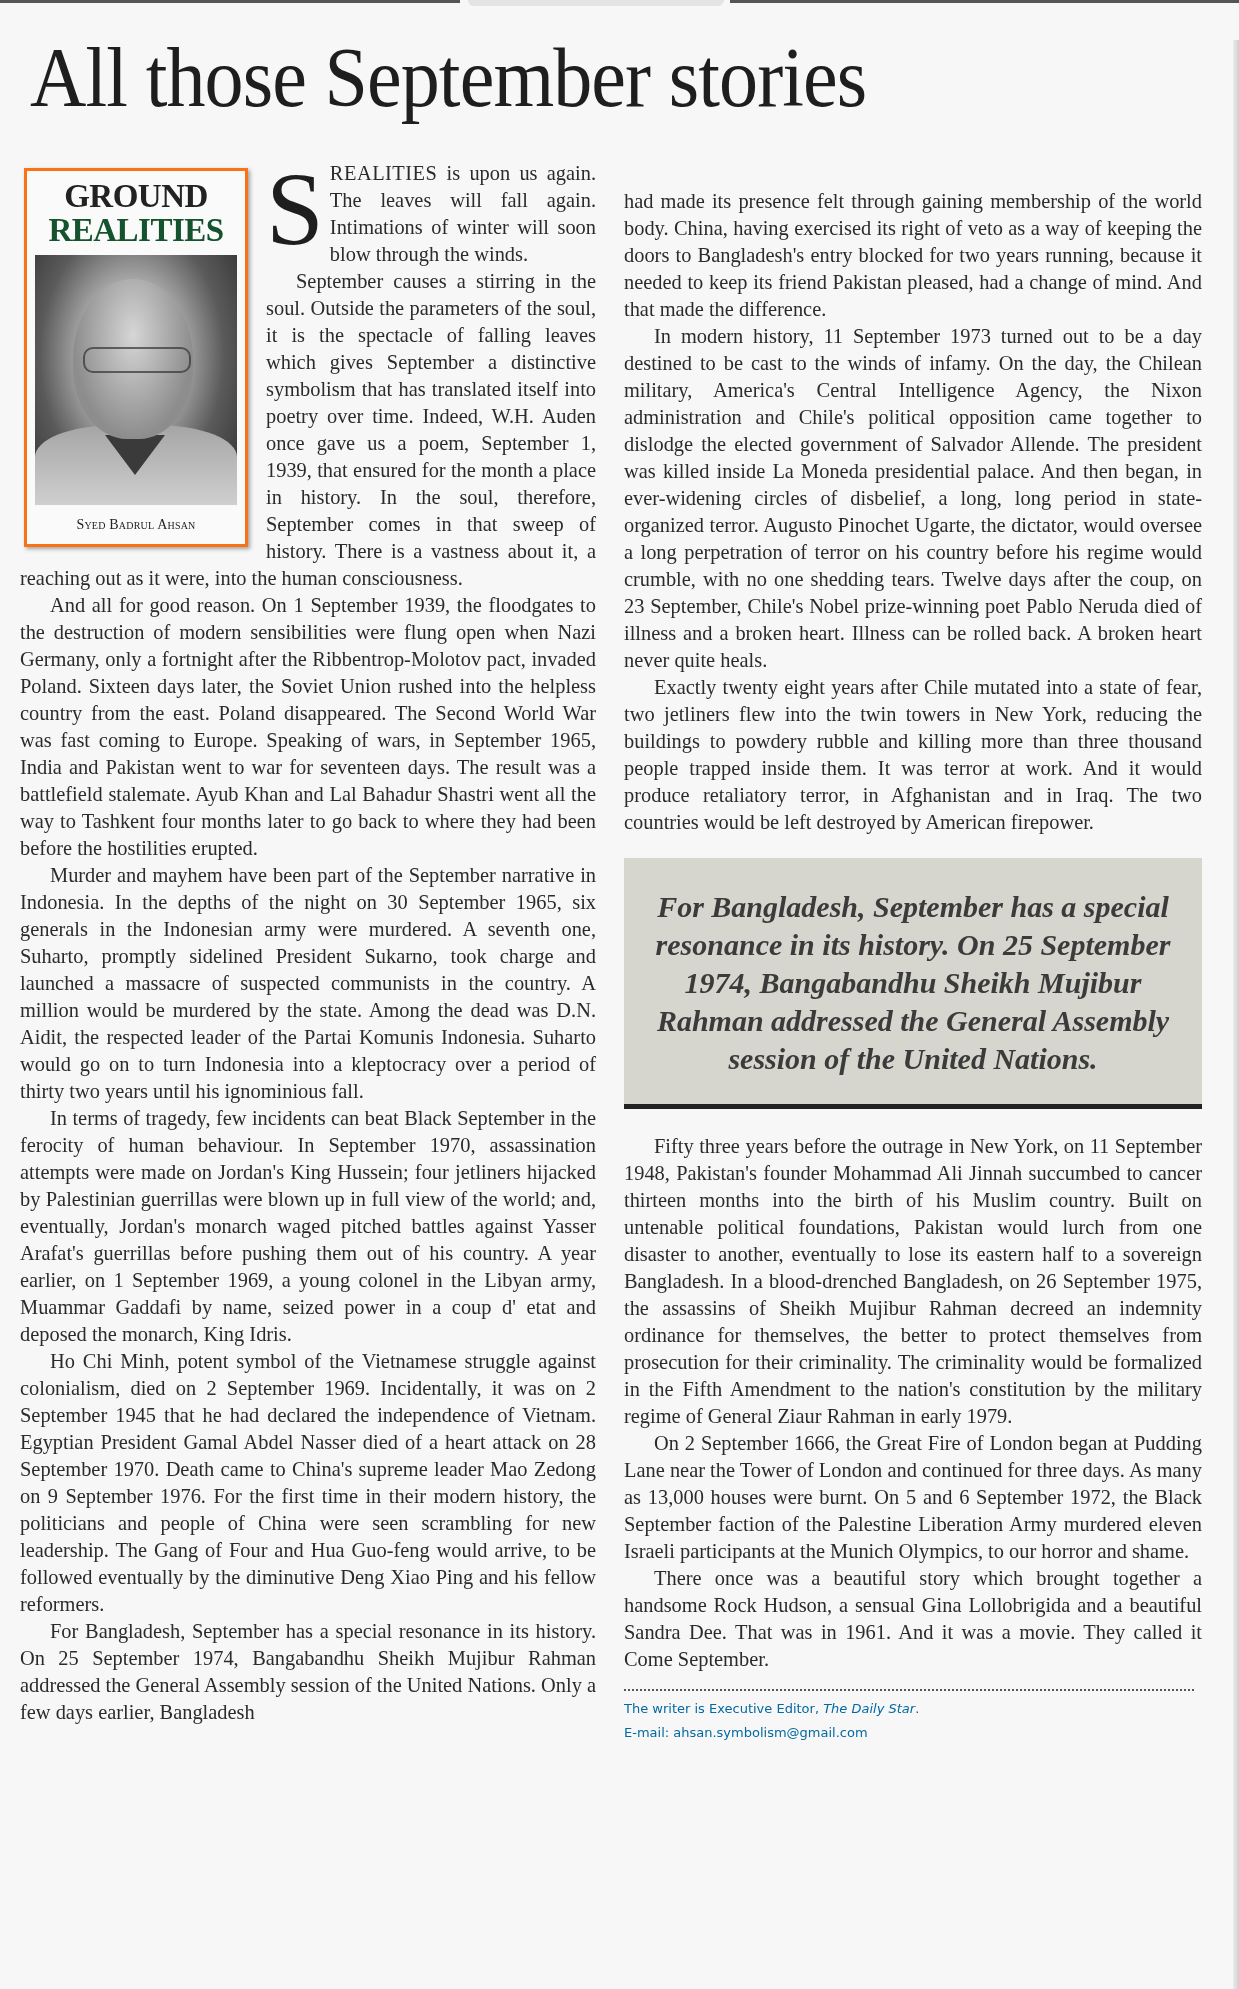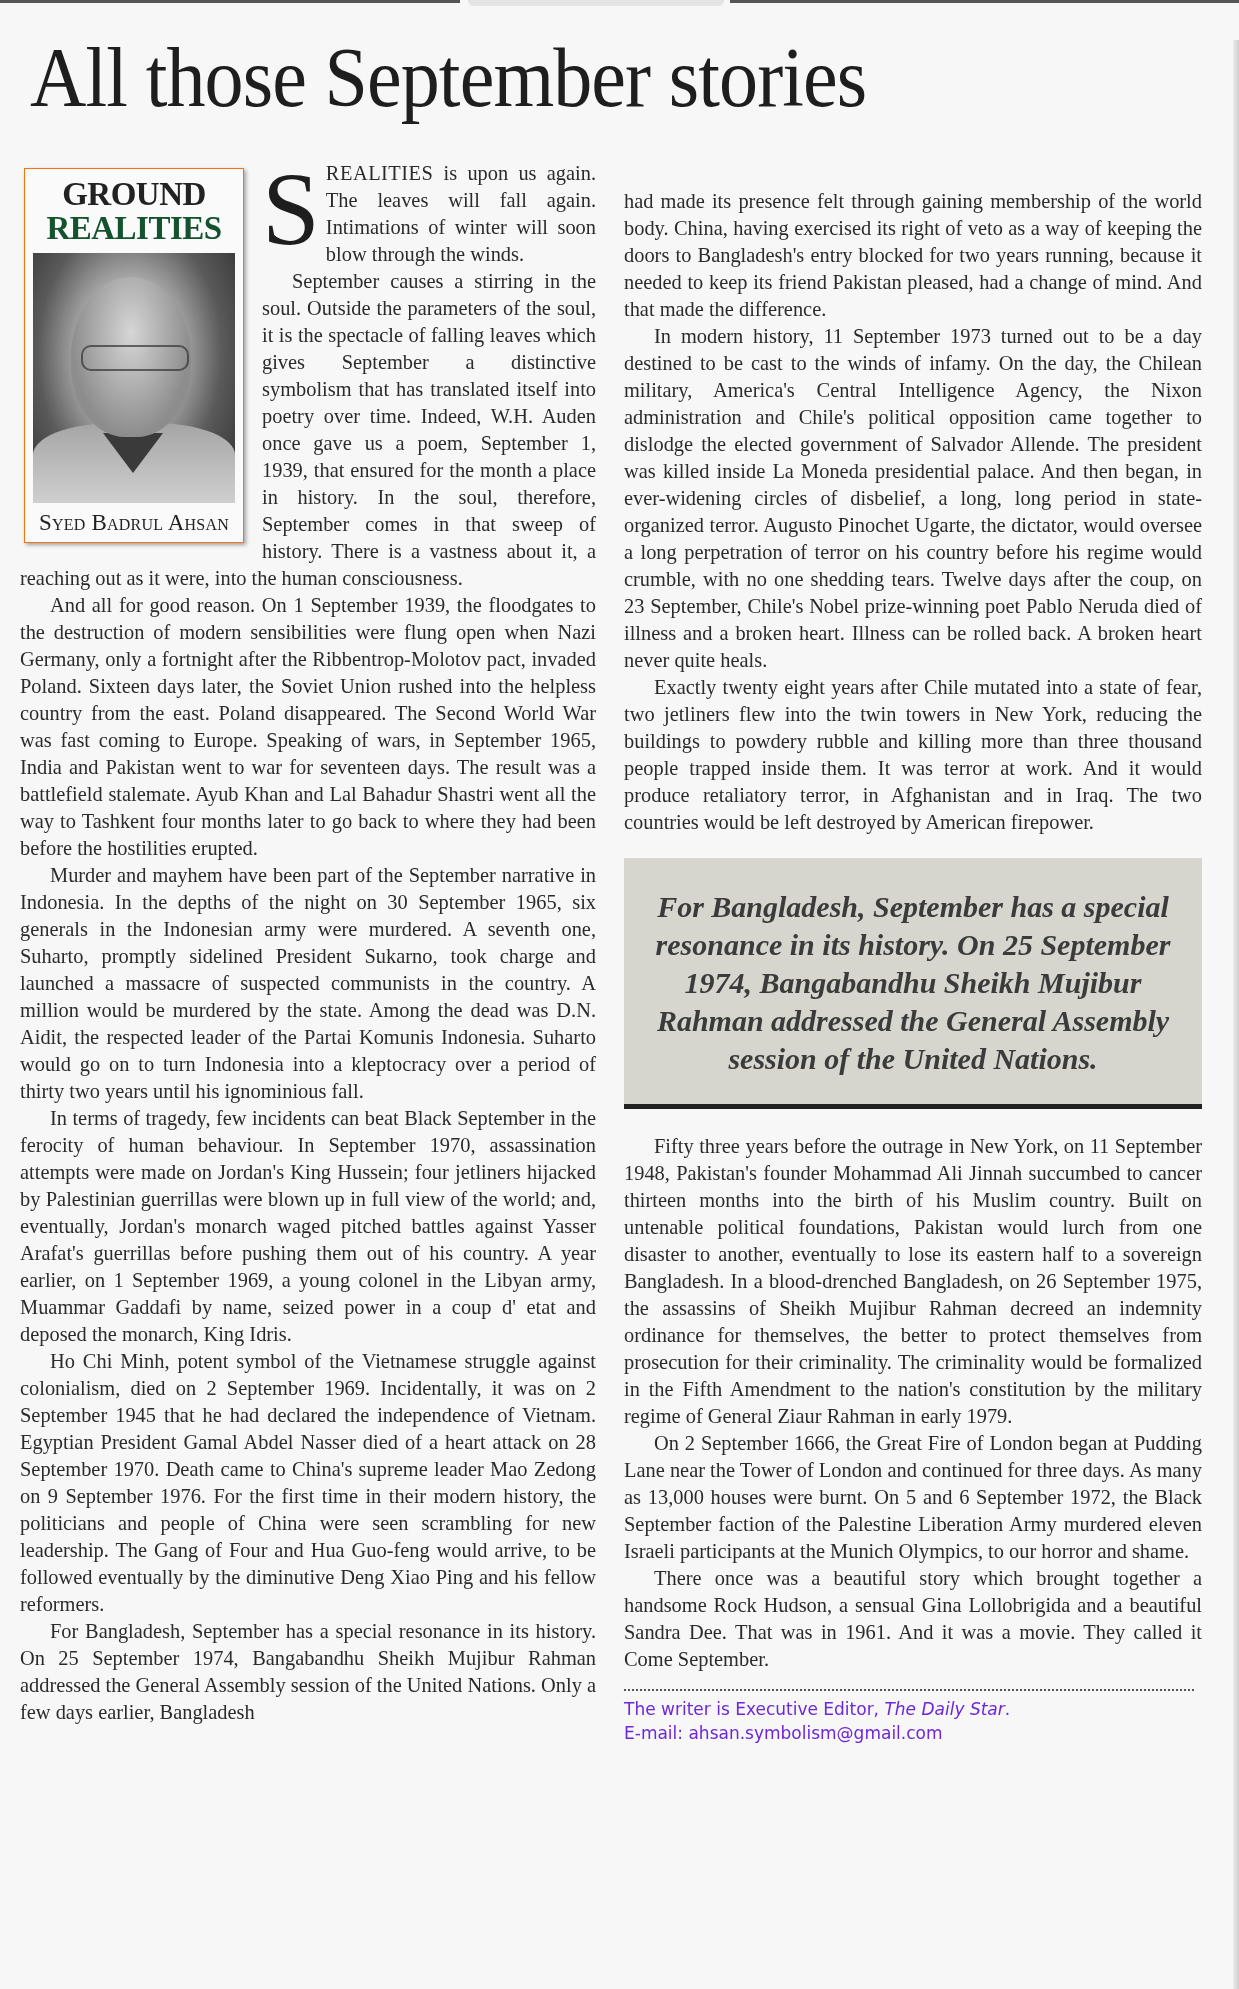"GROUND" .byline-box { border: 1px solid #f97316 -> 3px solid #f97316 }
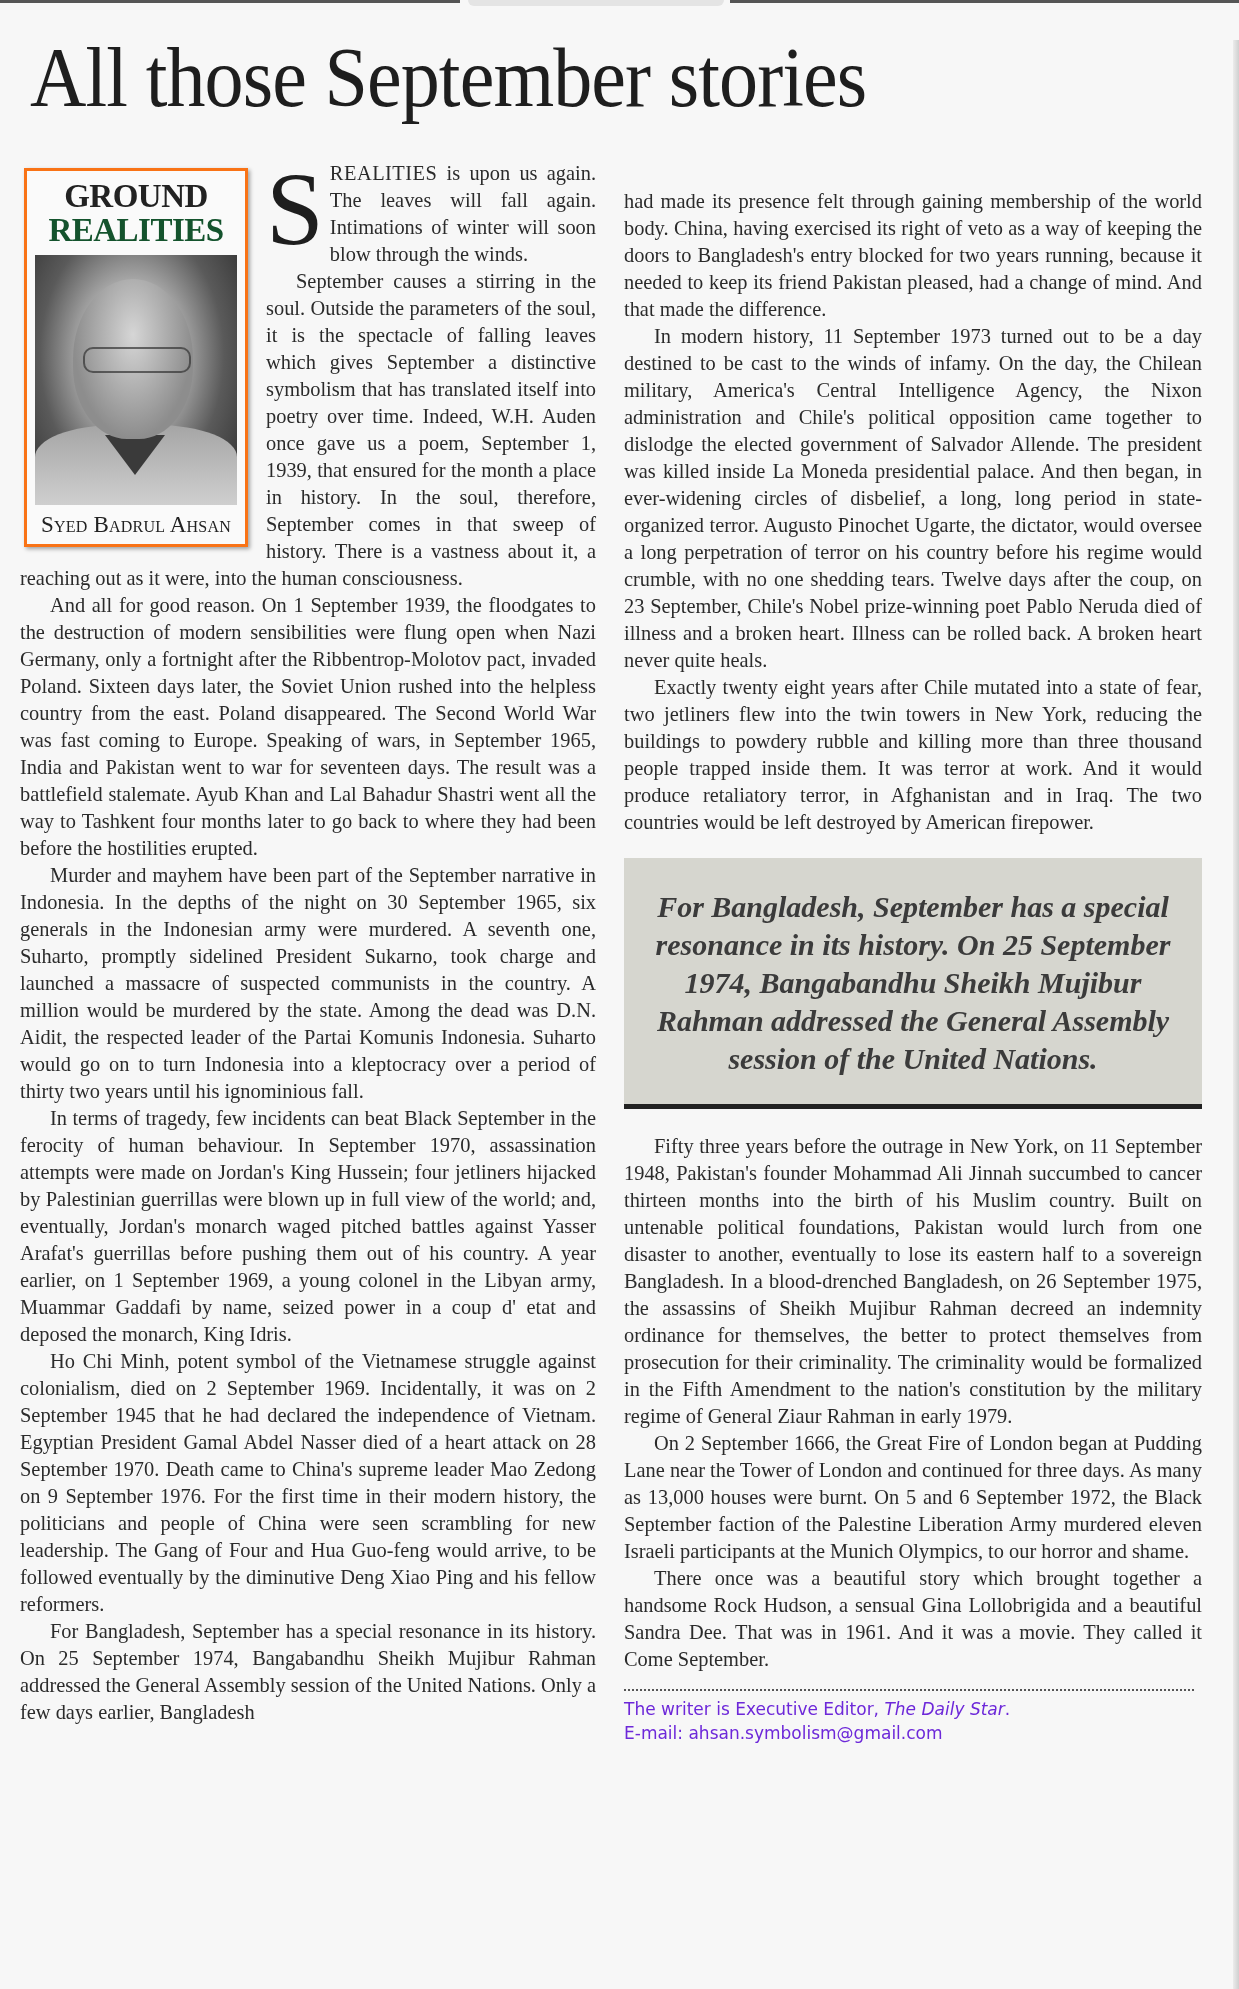"Syed Badrul Ahsan" .author-name { font-size: 23px -> 14px }
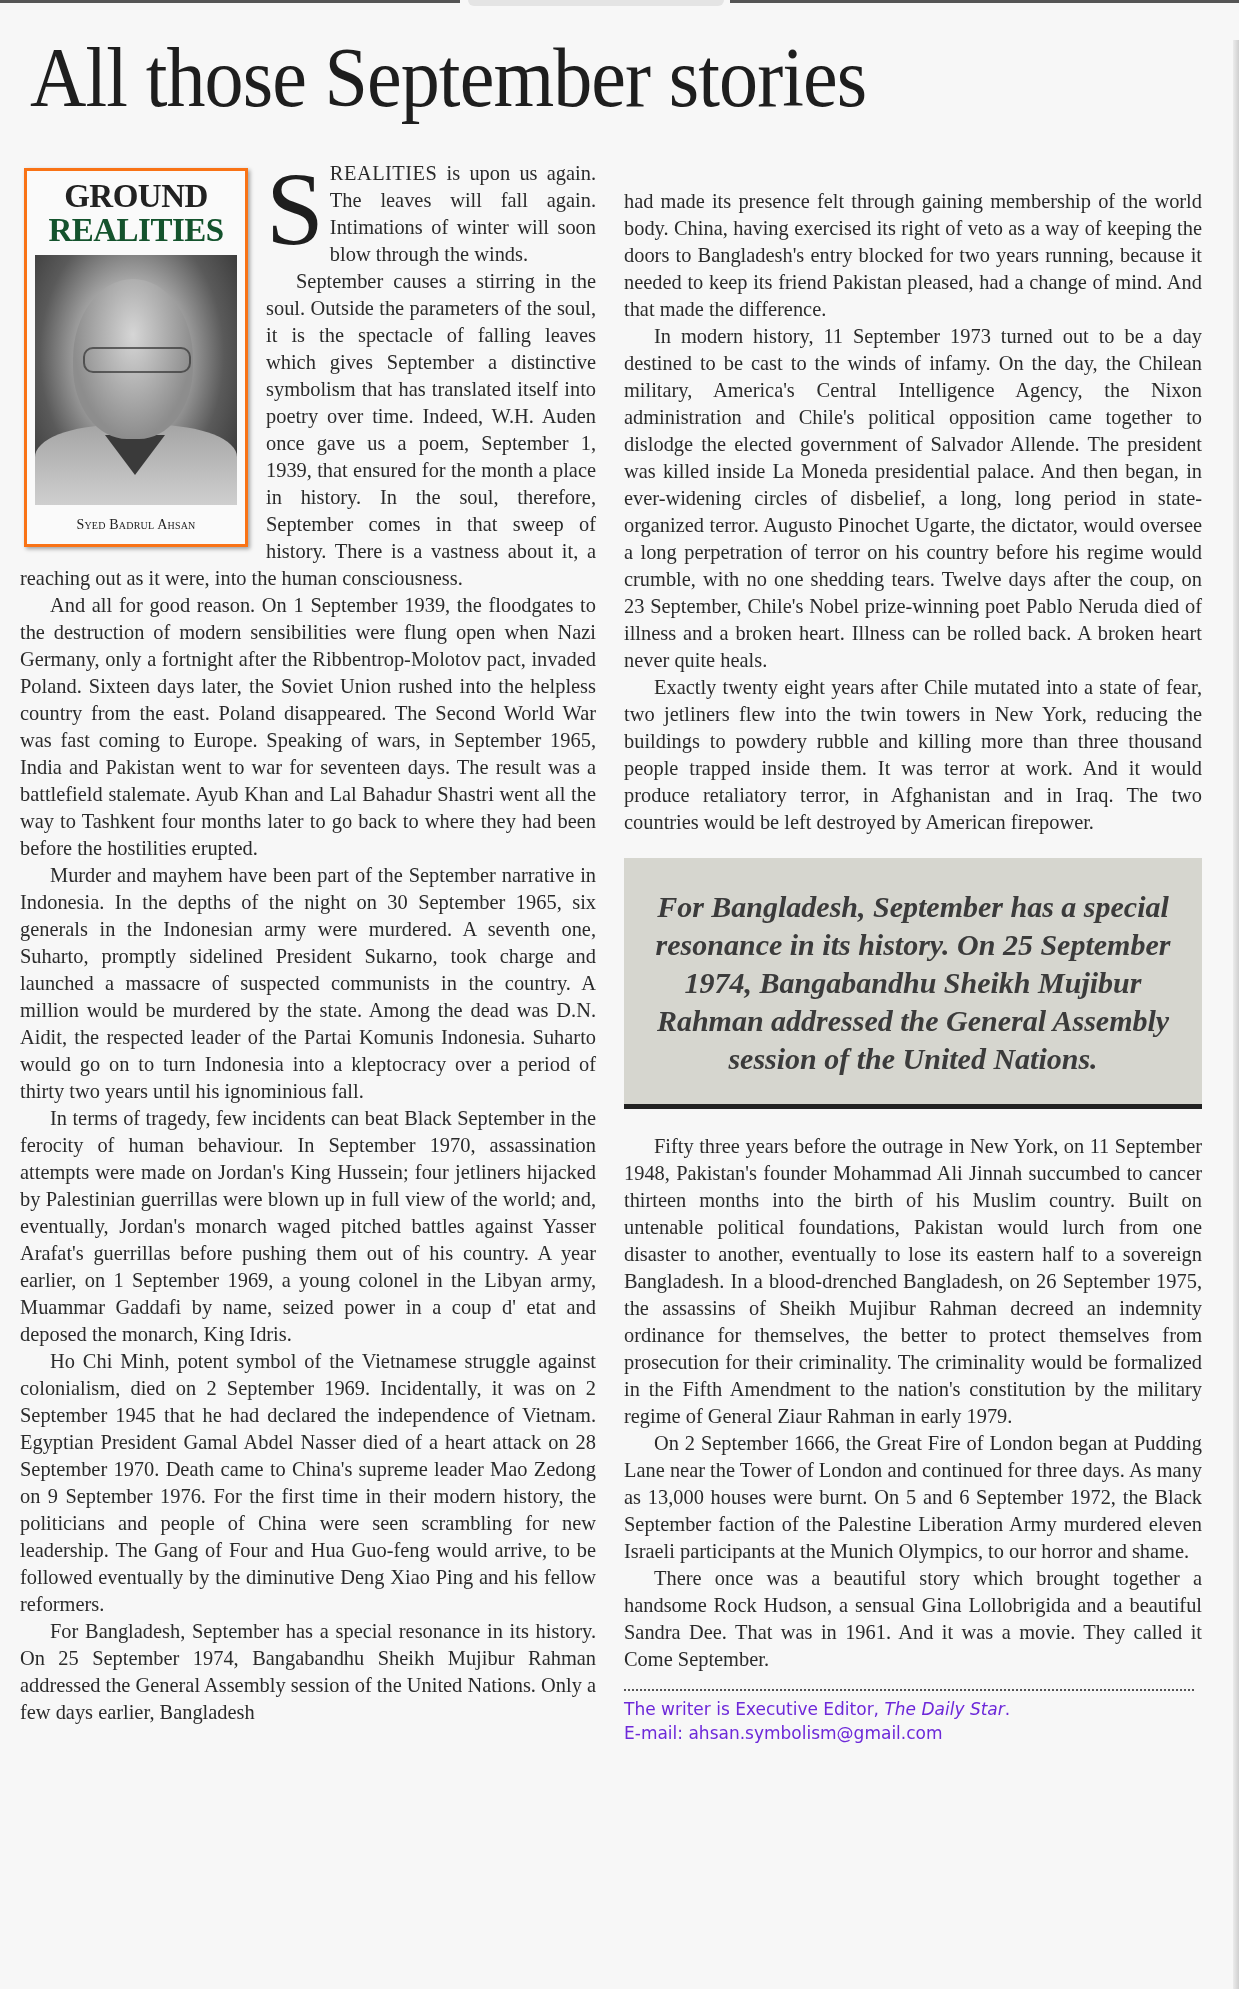"The writer is Executive Editor," .footer-note { color: #6d28d9 -> #0369a1; font-size: 17px -> 13px }
